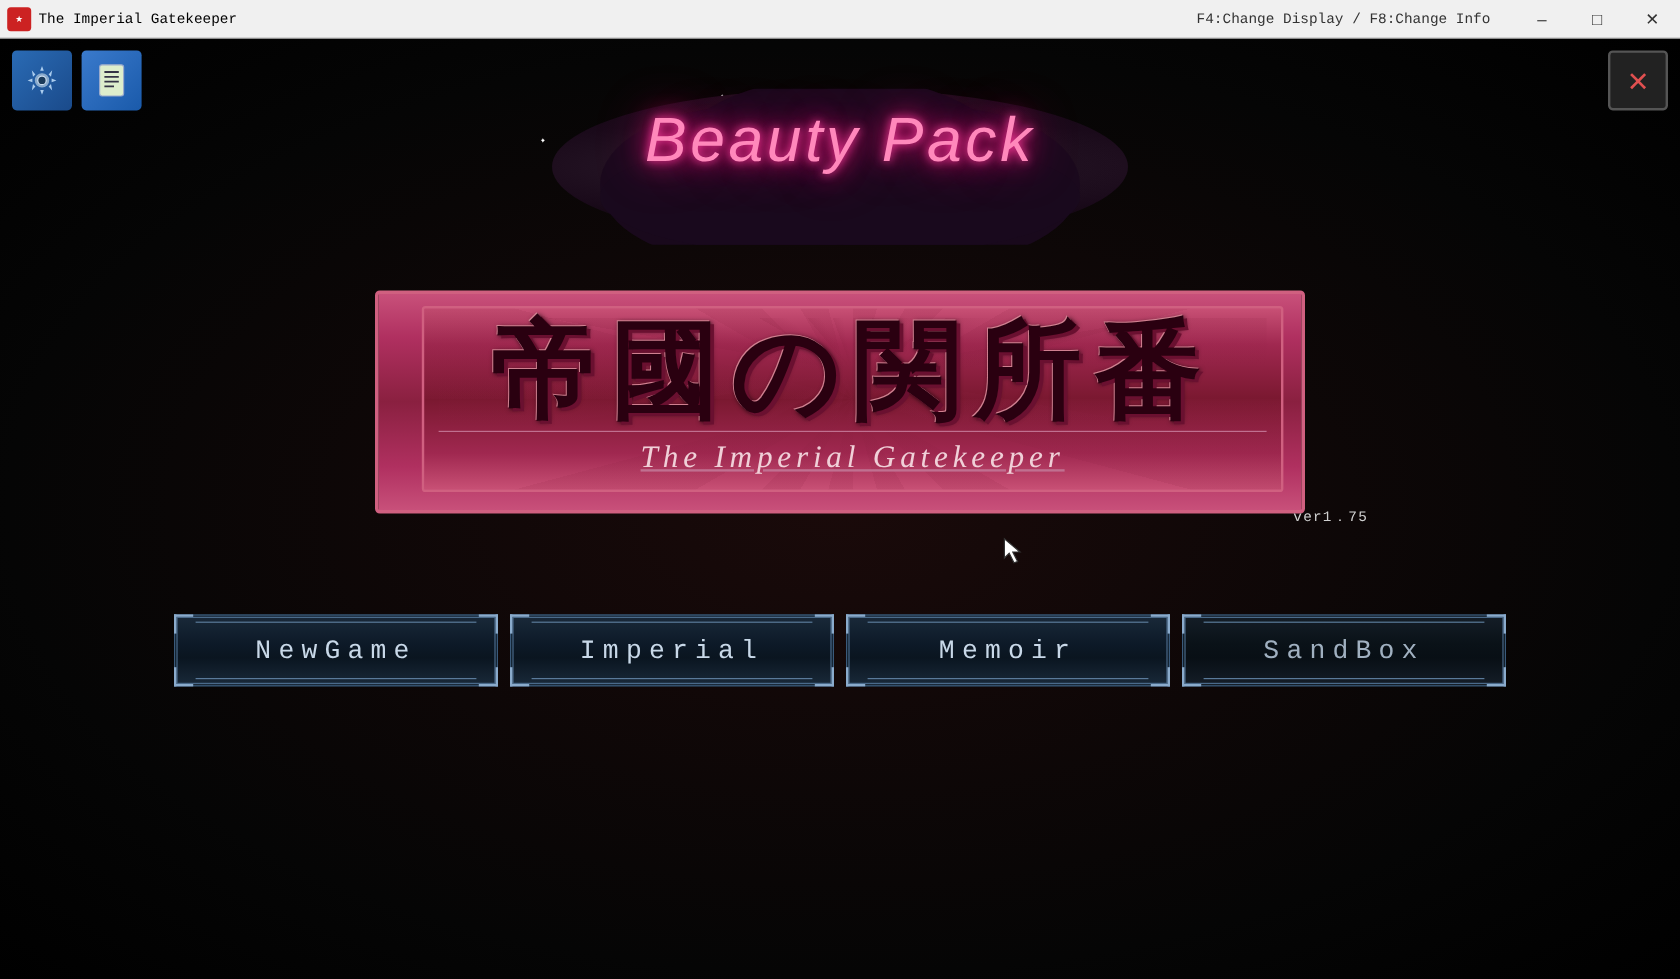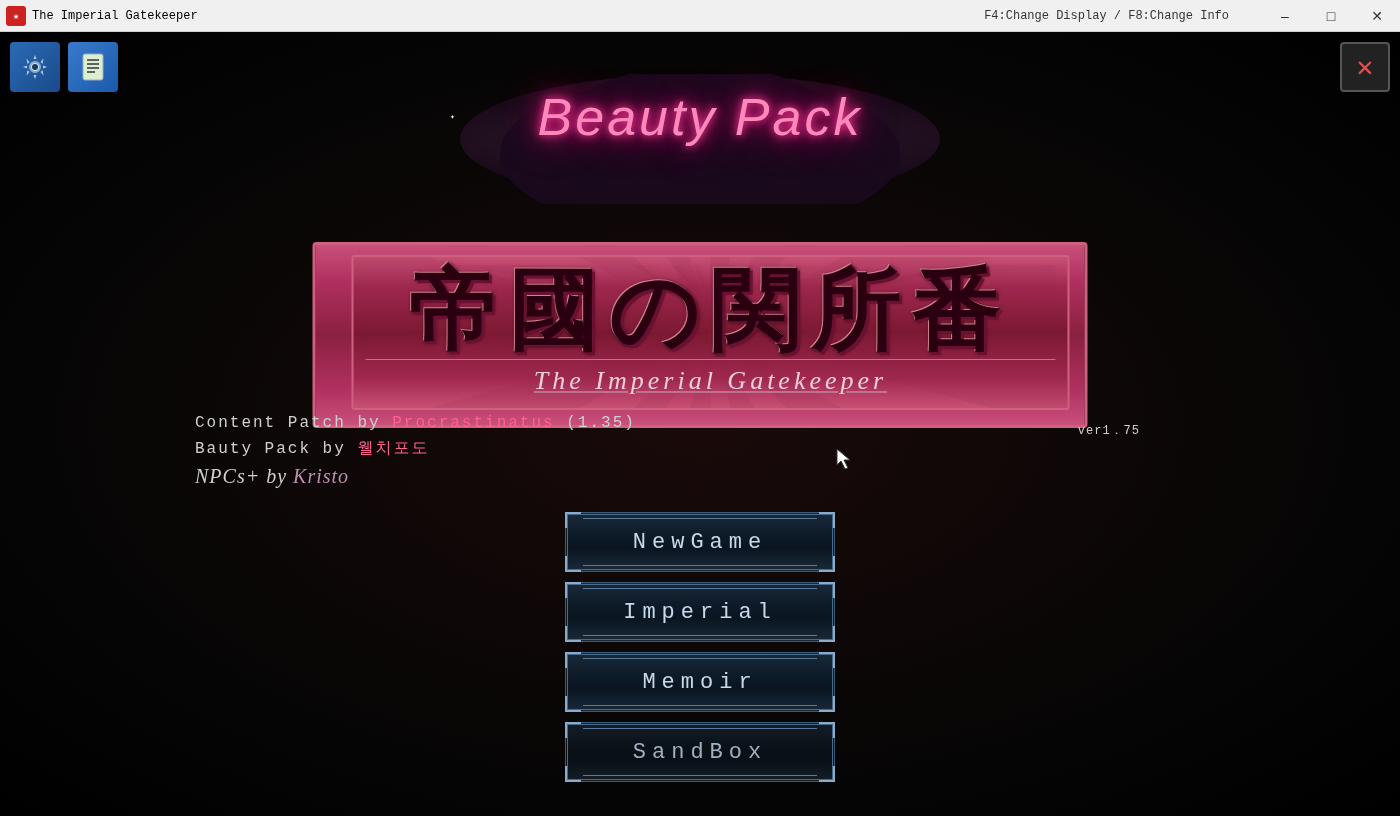"F4:Change Display / F8:Change Info" #titlebar-subtitle { margin-right: 33px -> 20px }
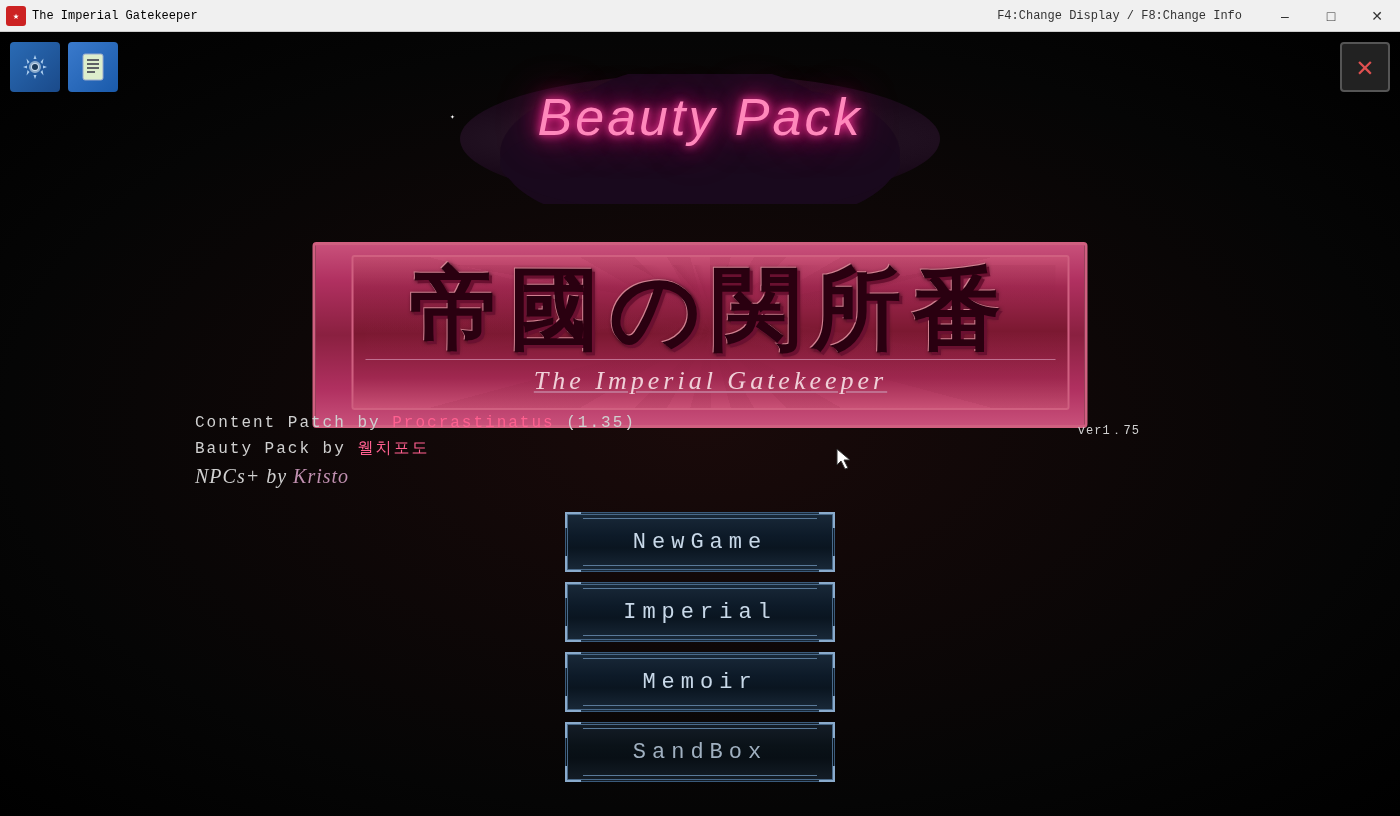"Content Patch by Procrastinatus (1.35)" div { html: <div> <div> <span>Content Patch by </span><span>Procrastinatus</span> <span>(1.35)</span> </div> <div> <span>Bauty Pack by </span><span>웰치포도</span> </div> <div> <span>NPCs+ by </span><span>Kristo</span> </div> </div> -> none }
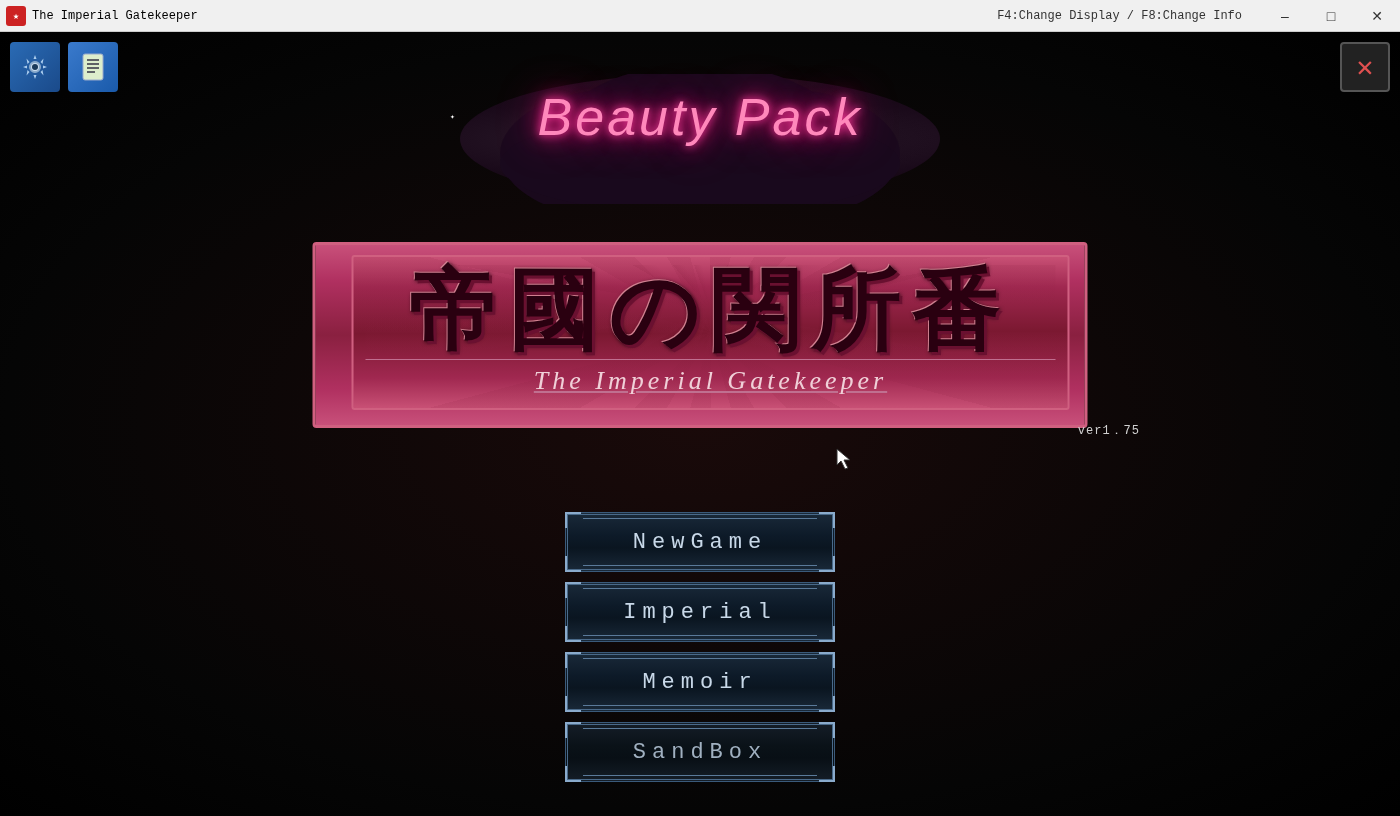"NewGame" #menu-buttons { flex-direction: column -> none }
